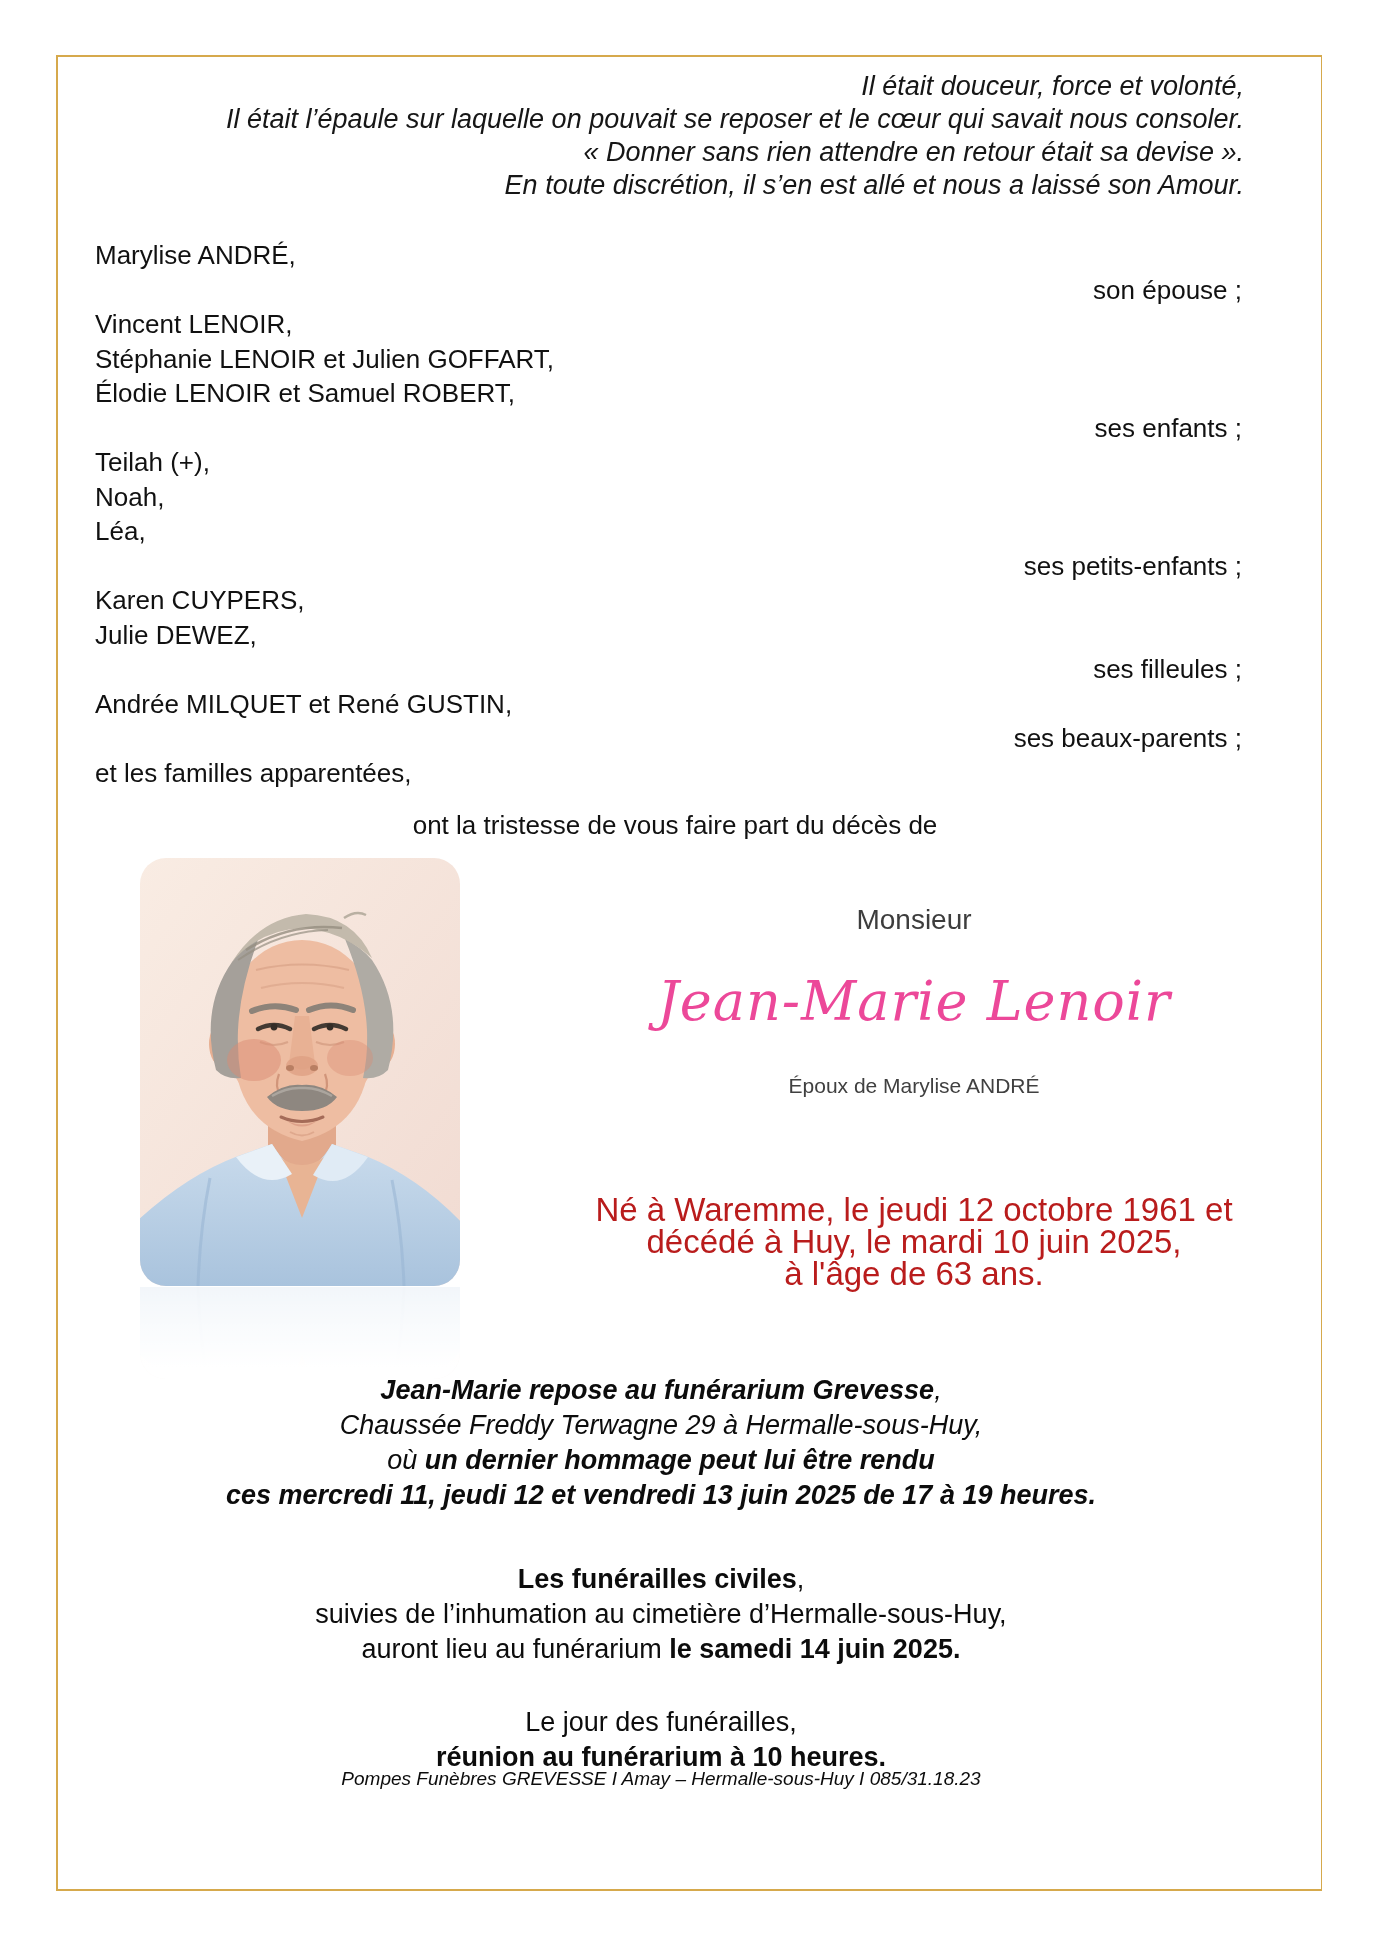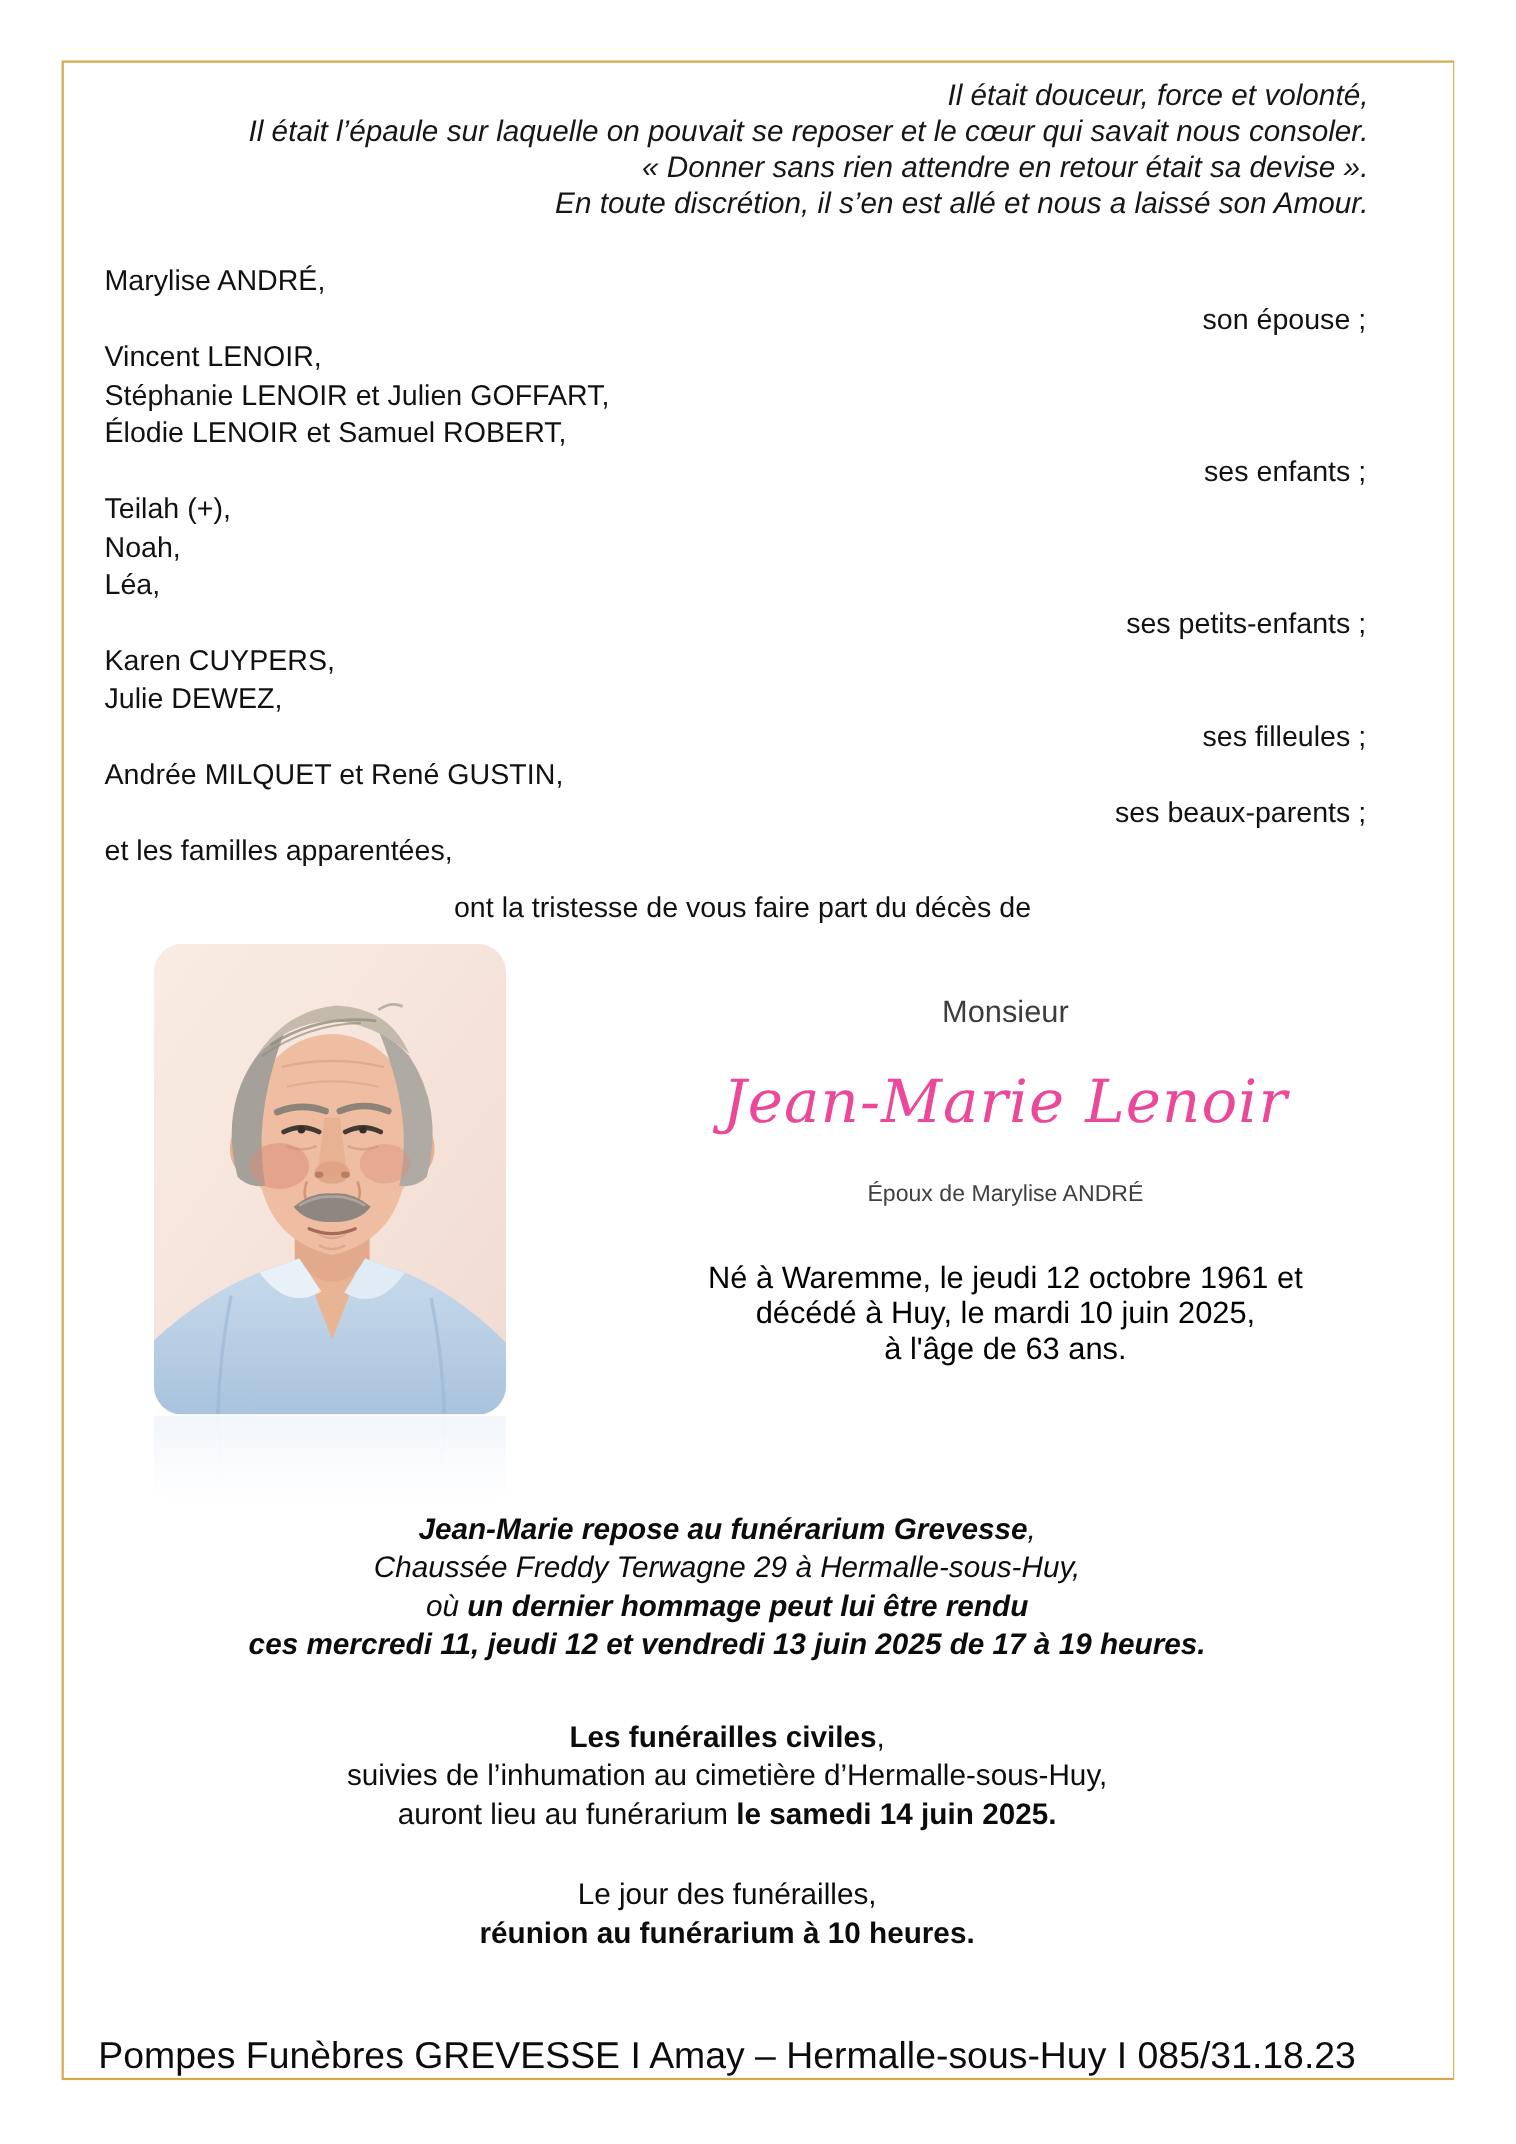"Né à Waremme, le jeudi" .life { color: #000000 -> #b91c1c; font-size: 28px -> 33px; margin-top: 40px -> 88px }
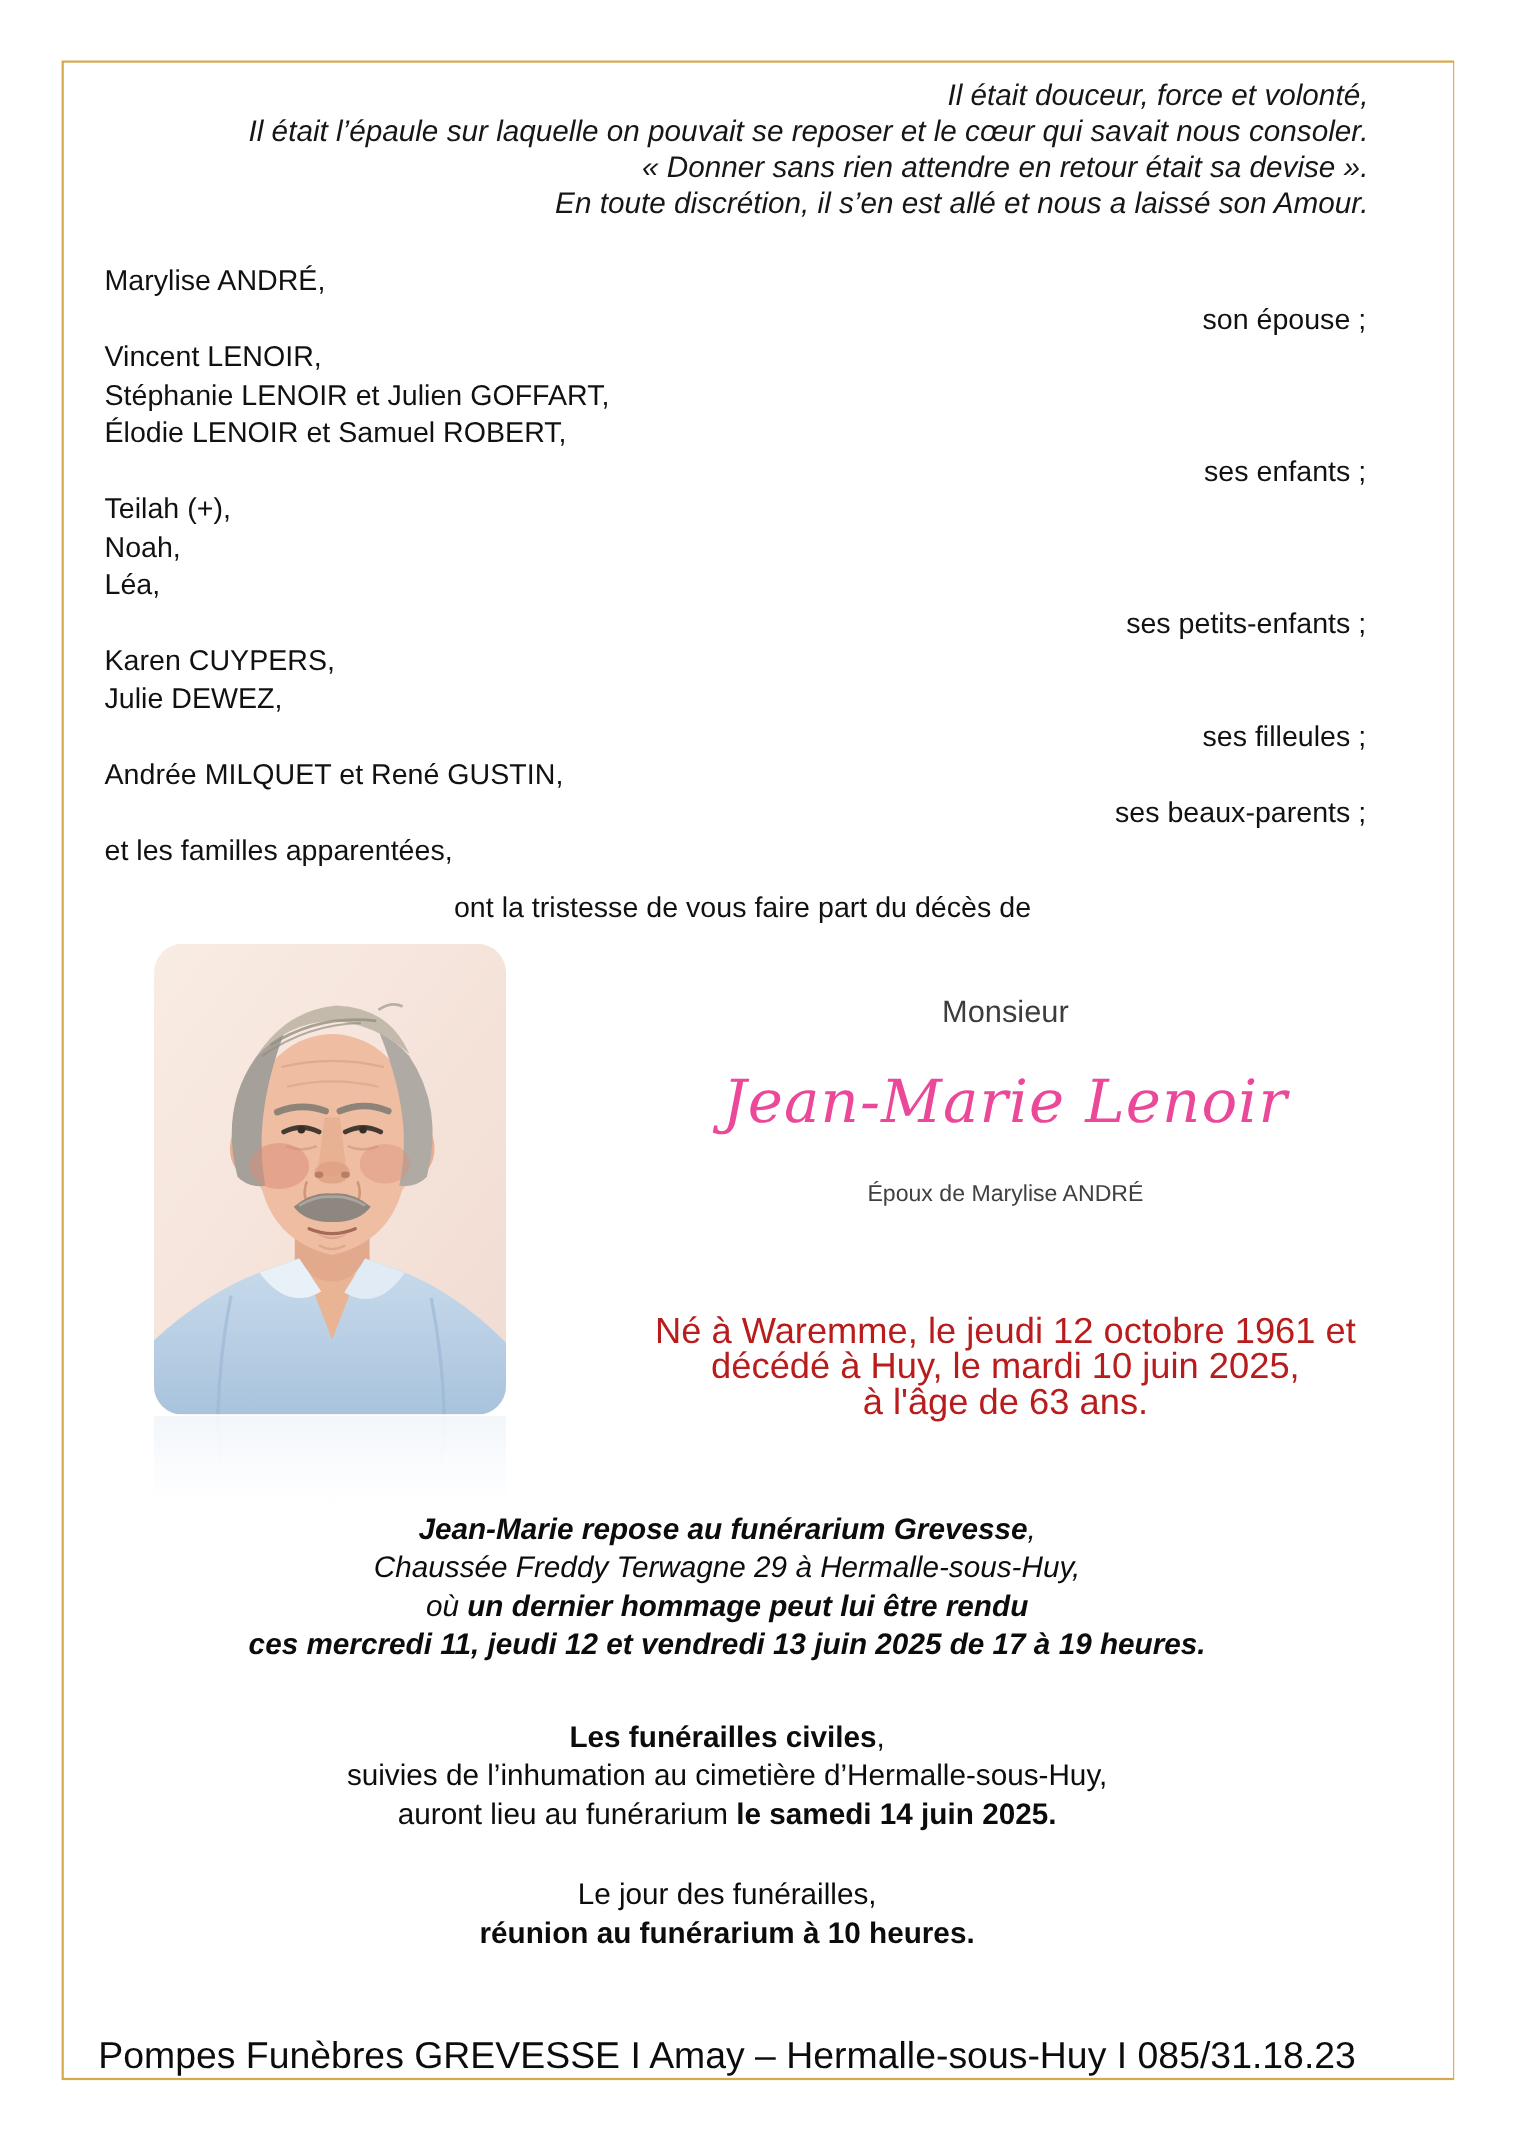"Pompes Funèbres GREVESSE I Amay" .footer { font-size: 34px -> 19px; font-style: none -> italic; top: 1852px -> 1761px }
